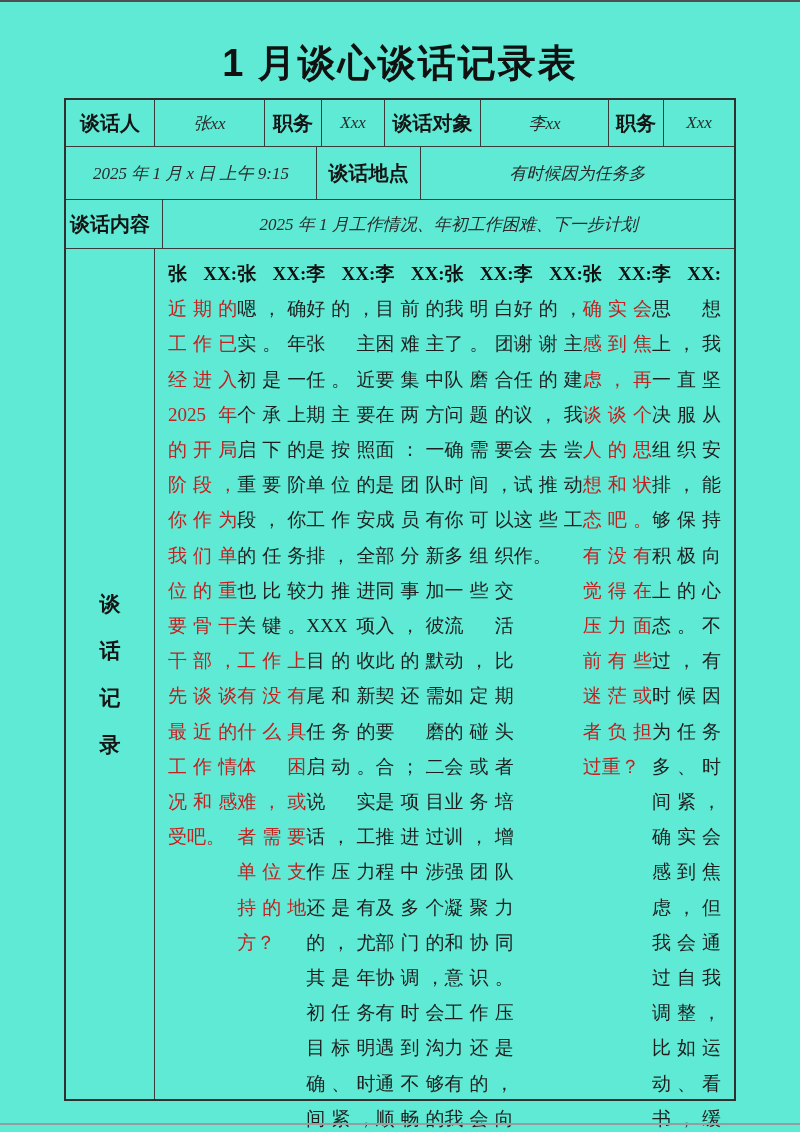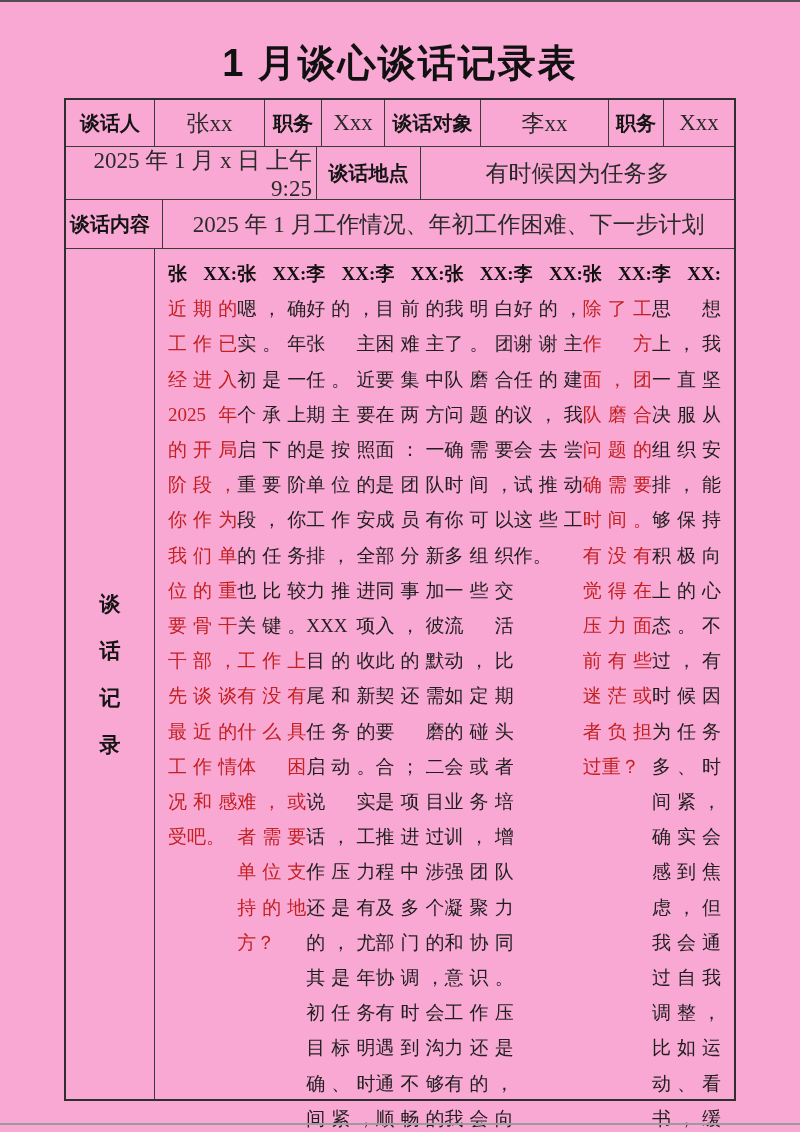"1 月谈心谈话记录表" #page { background: #f9a8d4 -> #5eead4 }
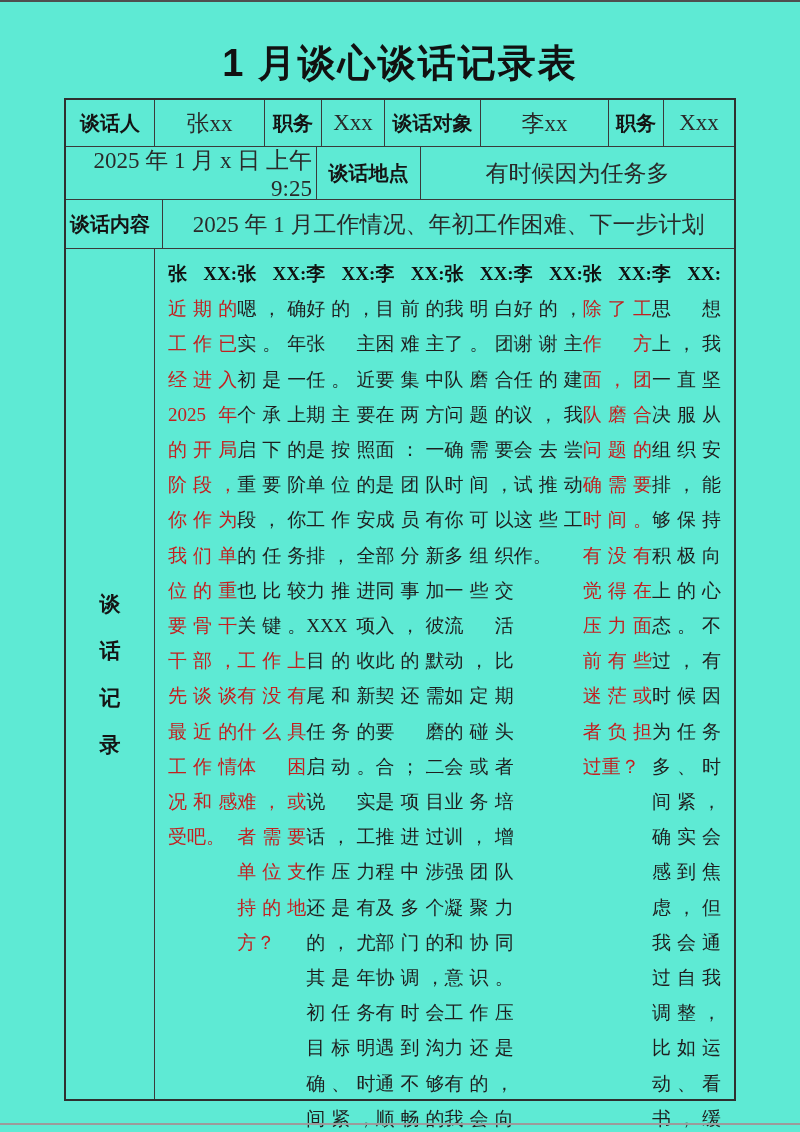"谈话人" .tcell { text-align: right -> left }
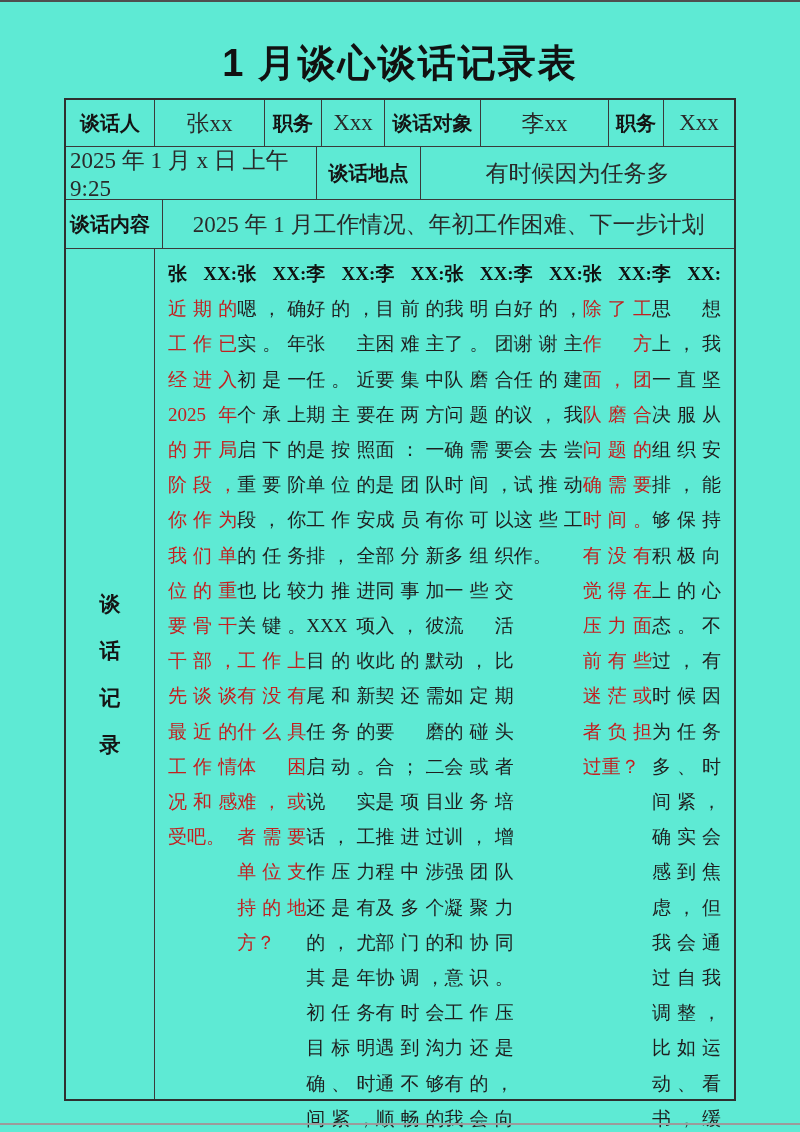"张xx" .val { font-size: 23px -> 17px; font-style: none -> italic }
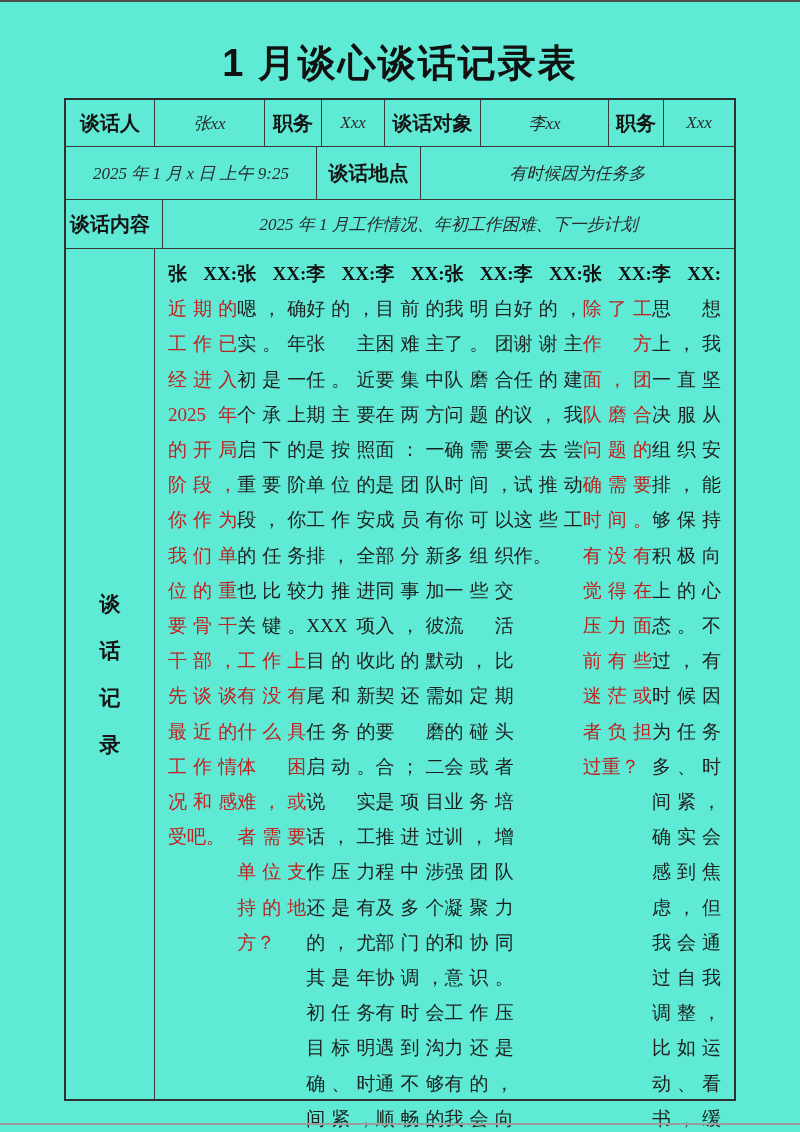"2025 年 1 月 x" div.tcell { text: 9:25 -> 9:15 }
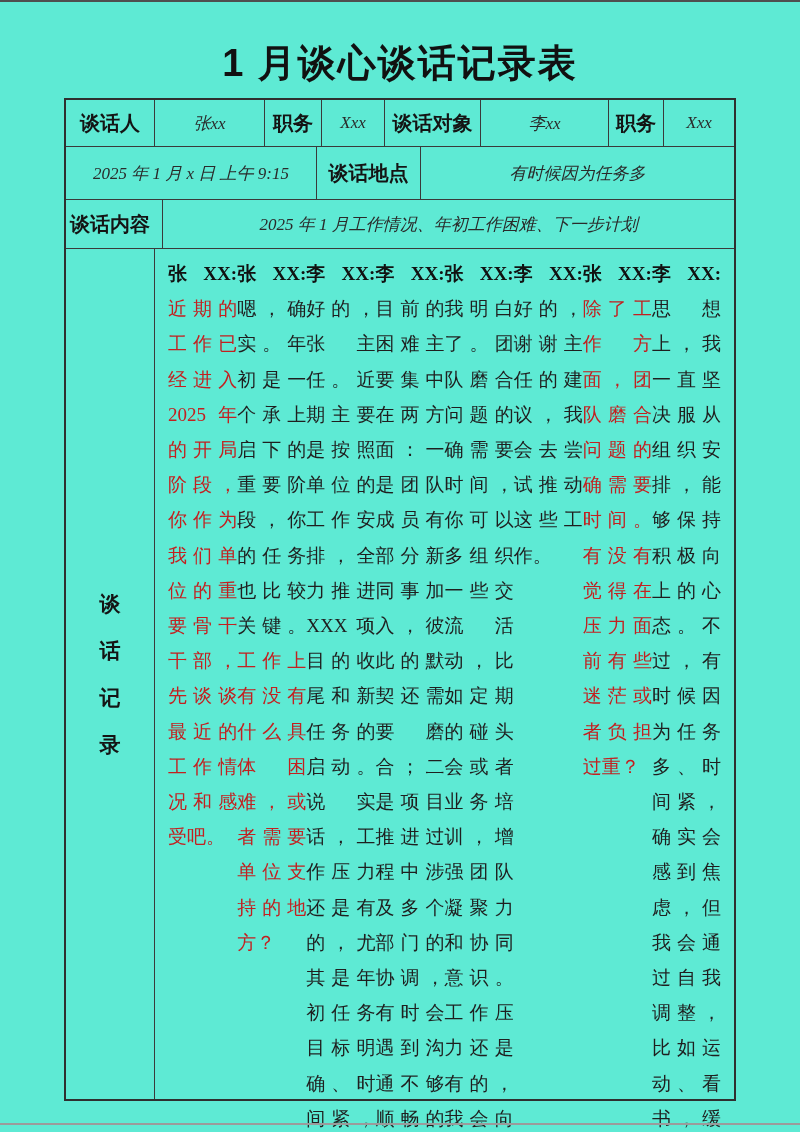"除了工作方面，团队磨合问题的确需要时间。有没有觉得在压力面前有些迷茫或者负担过重" span.seg-red { text: 除了工作方面，团队磨合问题的确需要时间 -> 确实会感到焦虑，再谈谈个人的思想和状态吧 }
